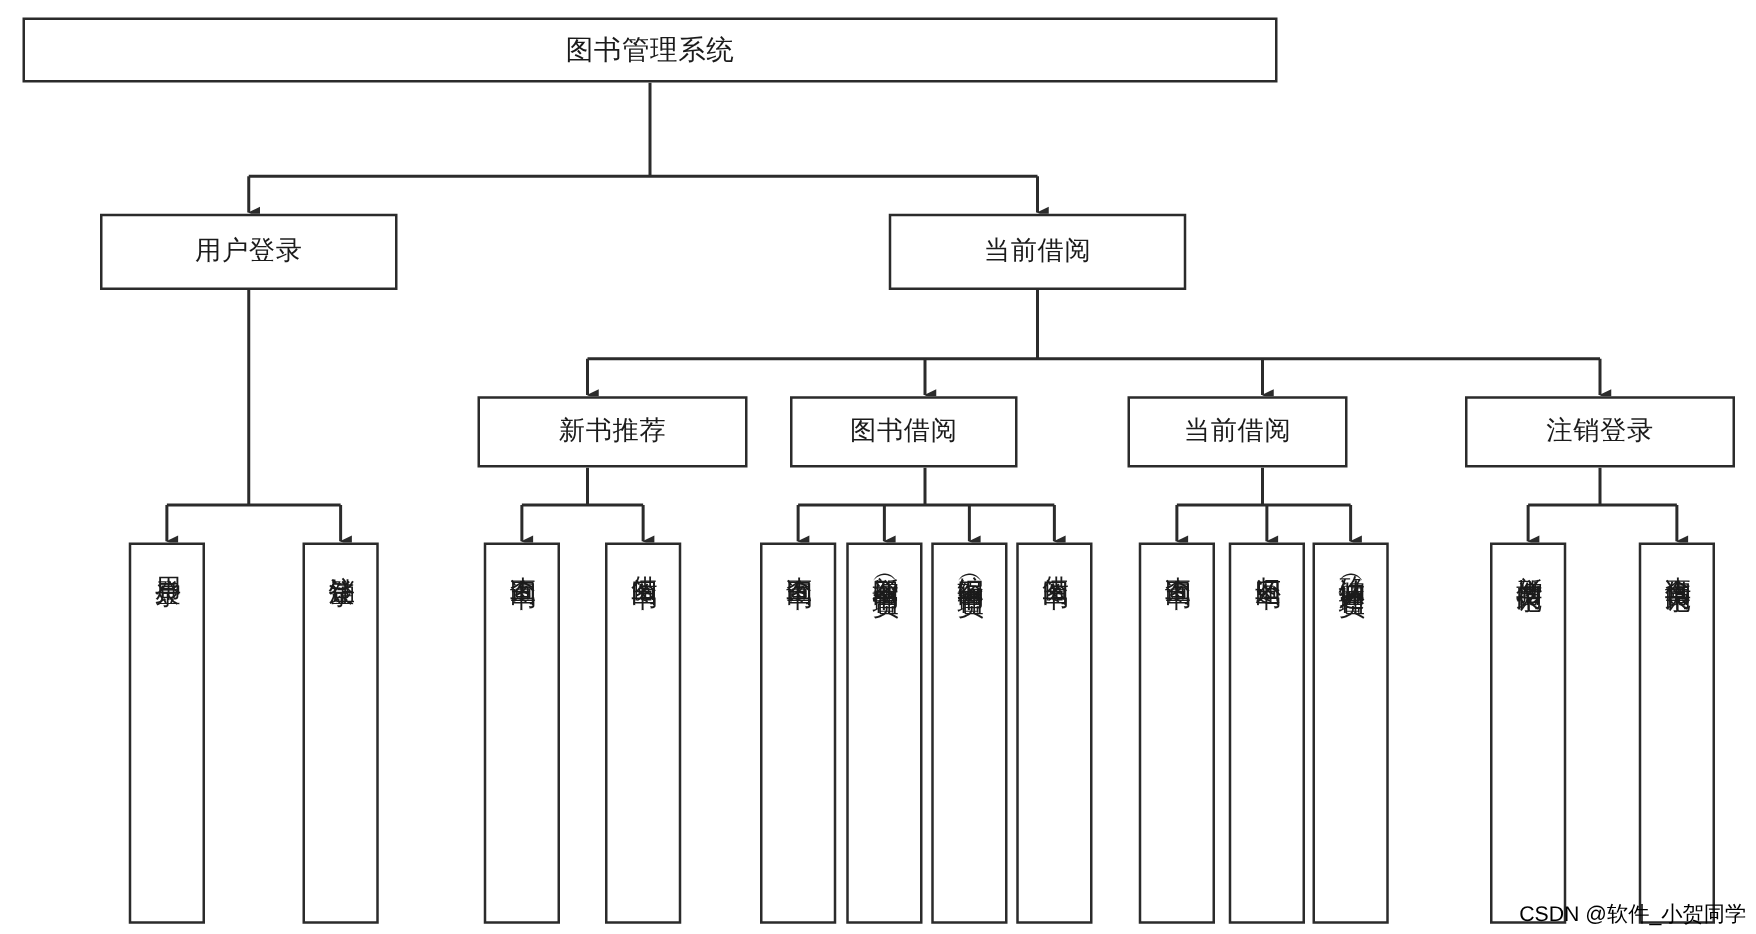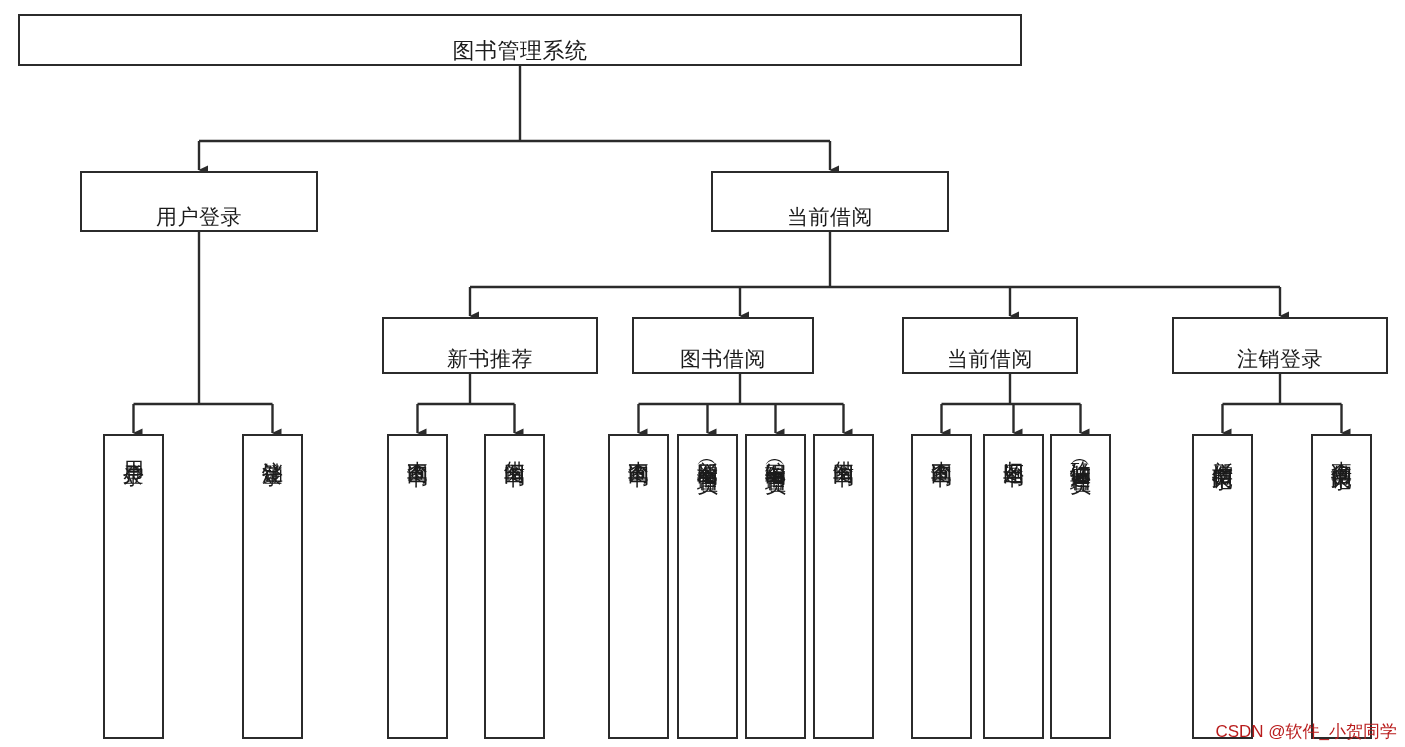"图书管理系统" .node { align-items: flex-end -> center }
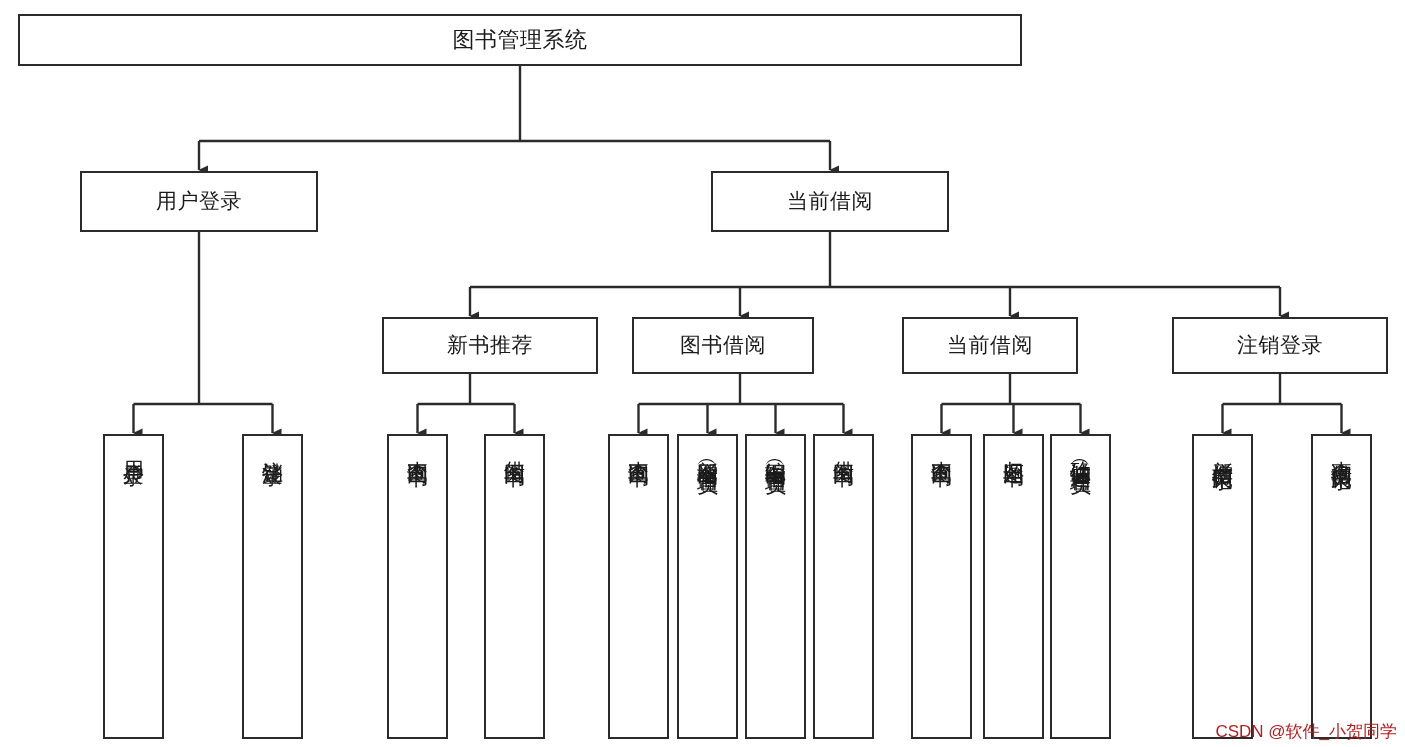"CSDN @软件_小贺同学" .watermark { color: #b91c1c -> #000000 }
